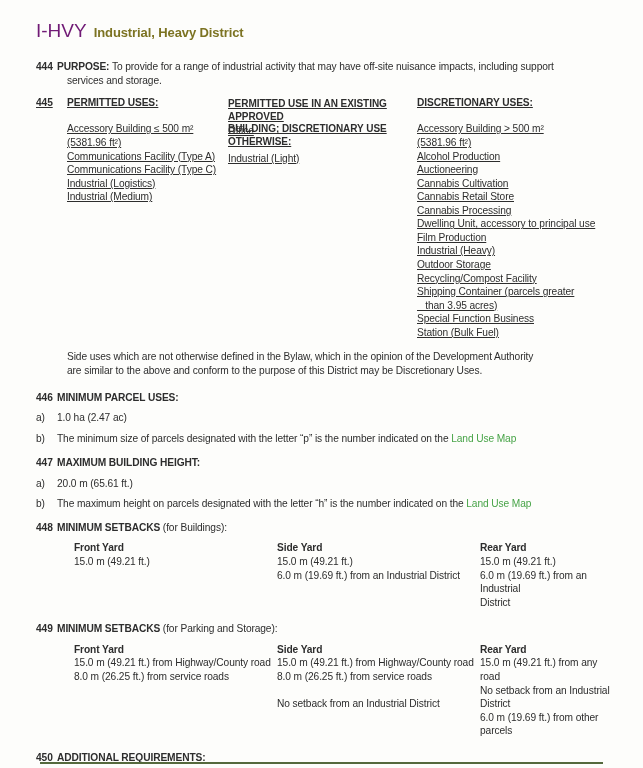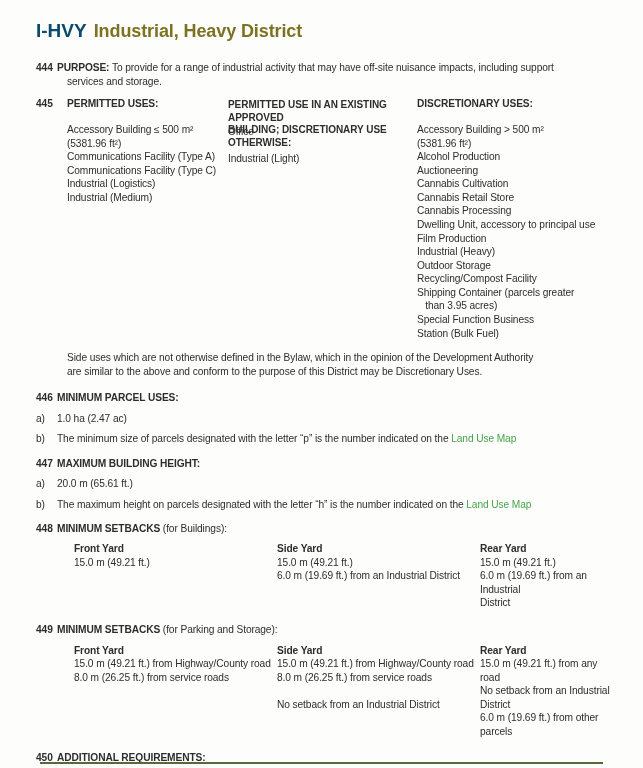"I-HVY" .title-code { color: #0c4a6e -> #701a75; font-weight: bold -> normal }
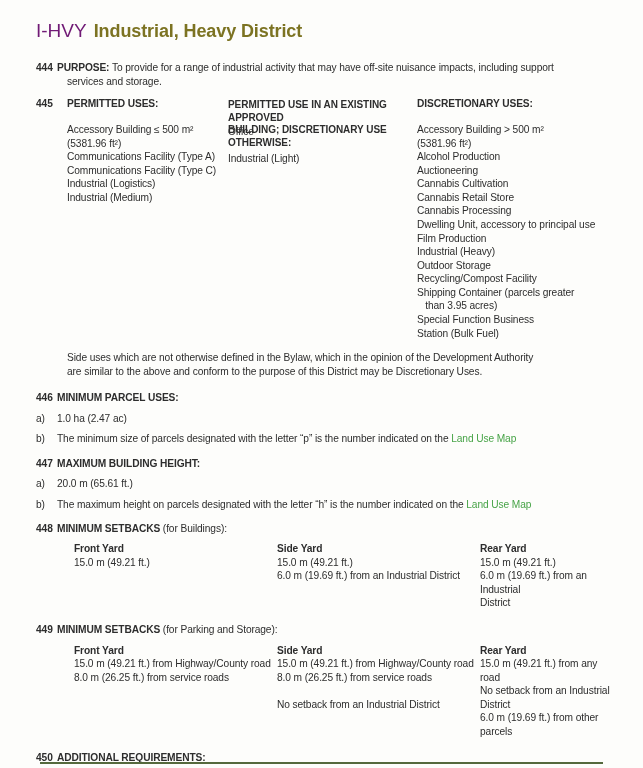"Industrial, Heavy District" .title-name { font-size: 18px -> 13px }
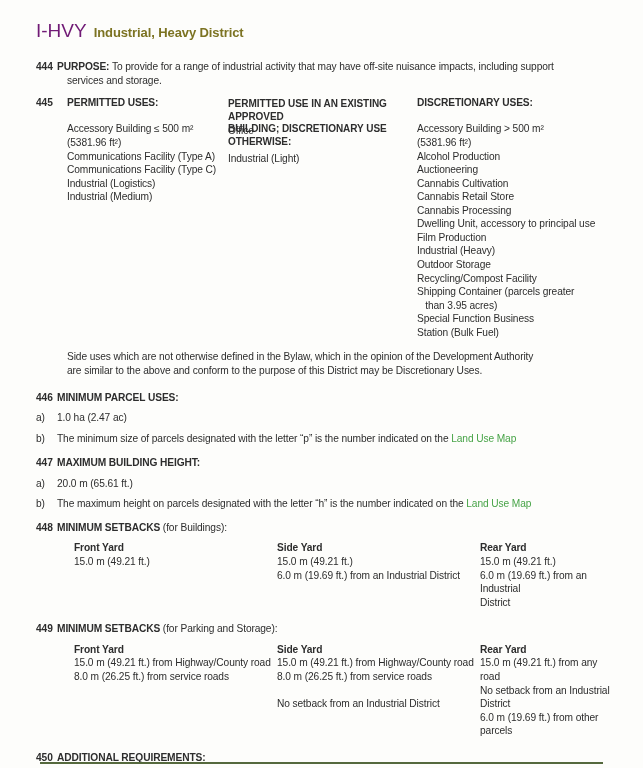"445" .uses { text-decoration: none -> underline }
